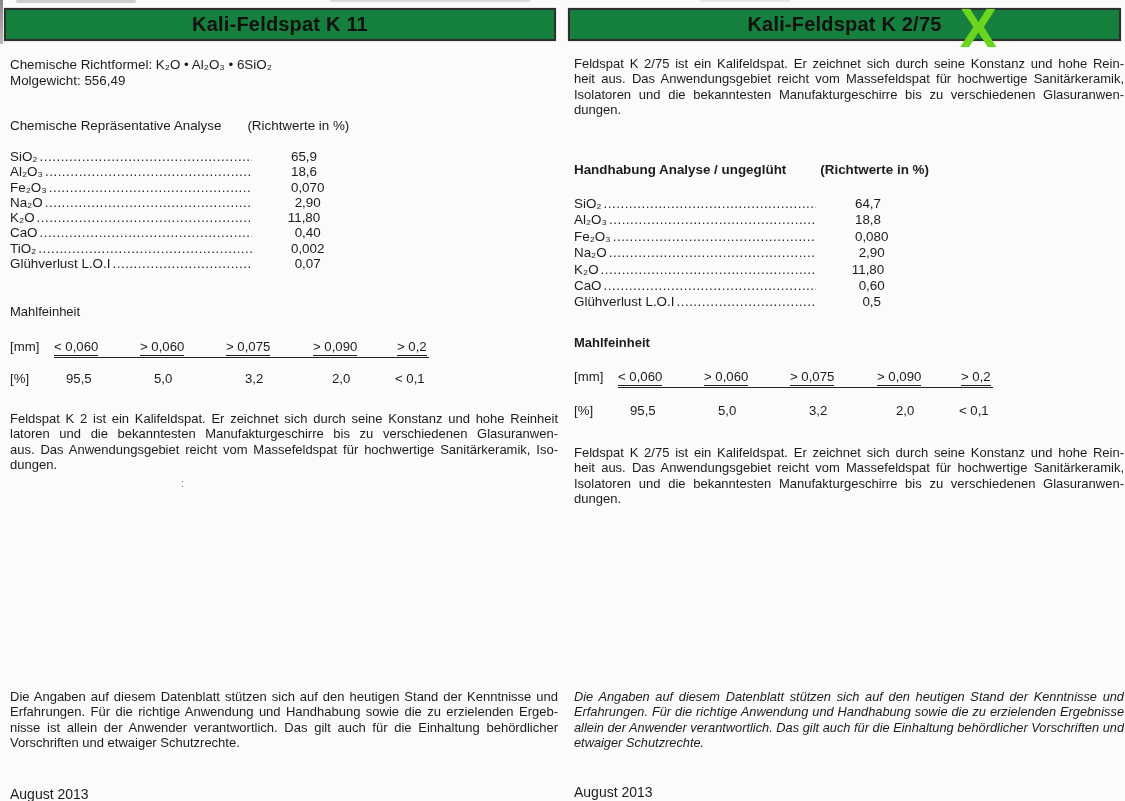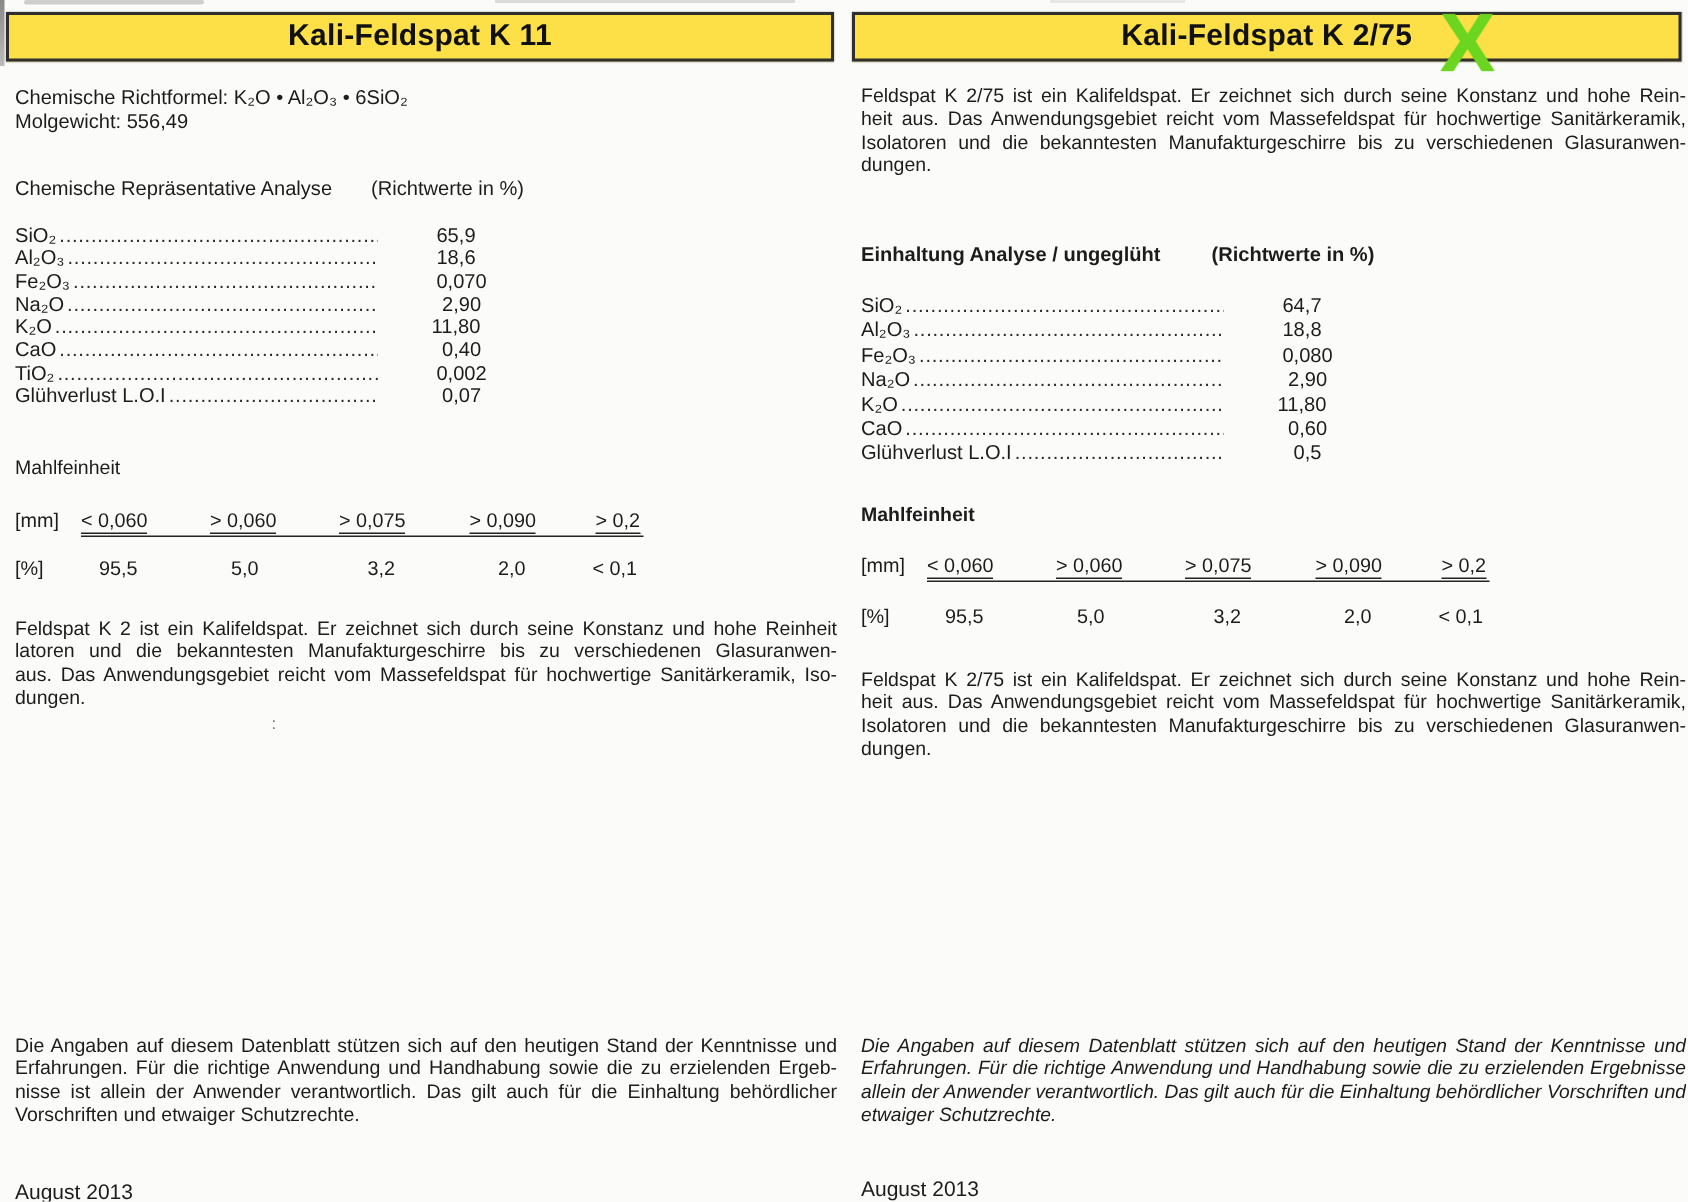"Kali-Feldspat K 11" .title-box { background: #fde047 -> #15803d }
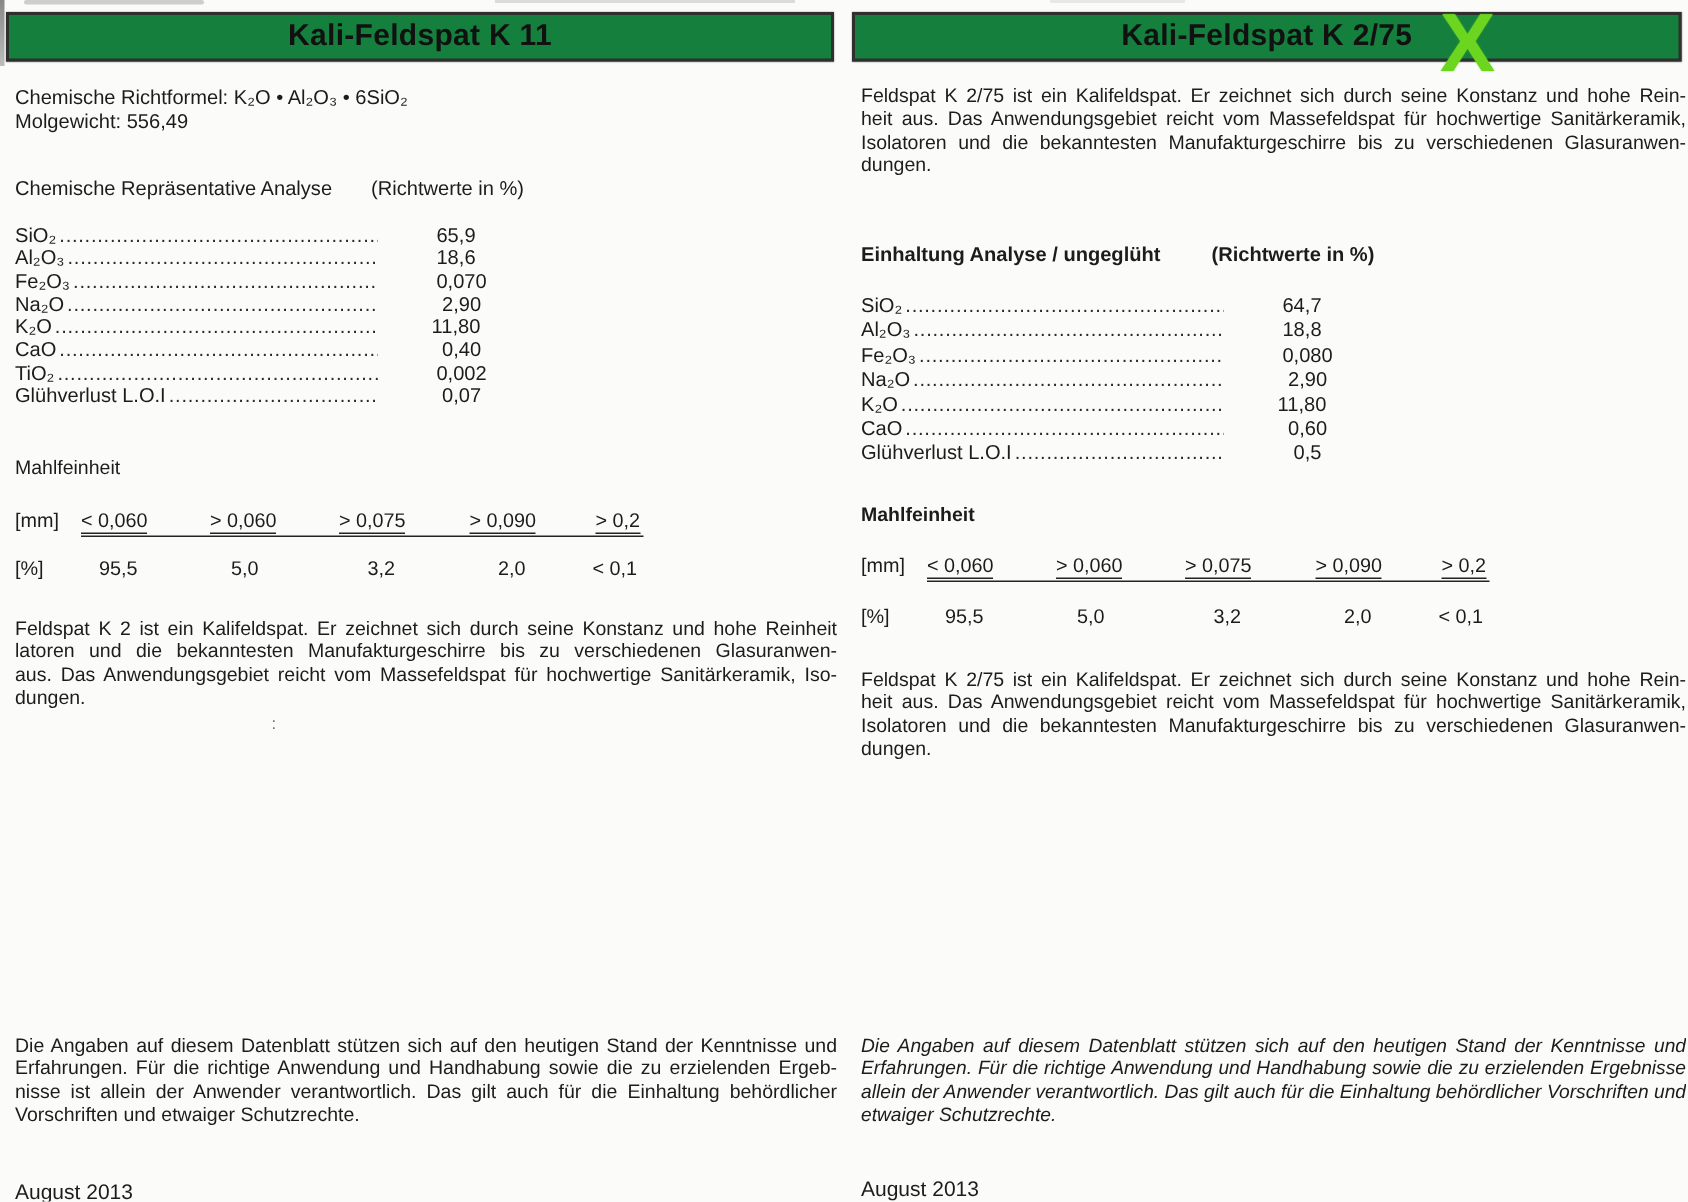"Einhaltung Analyse / ungeglüht" span { text: Einhaltung -> Handhabung }
